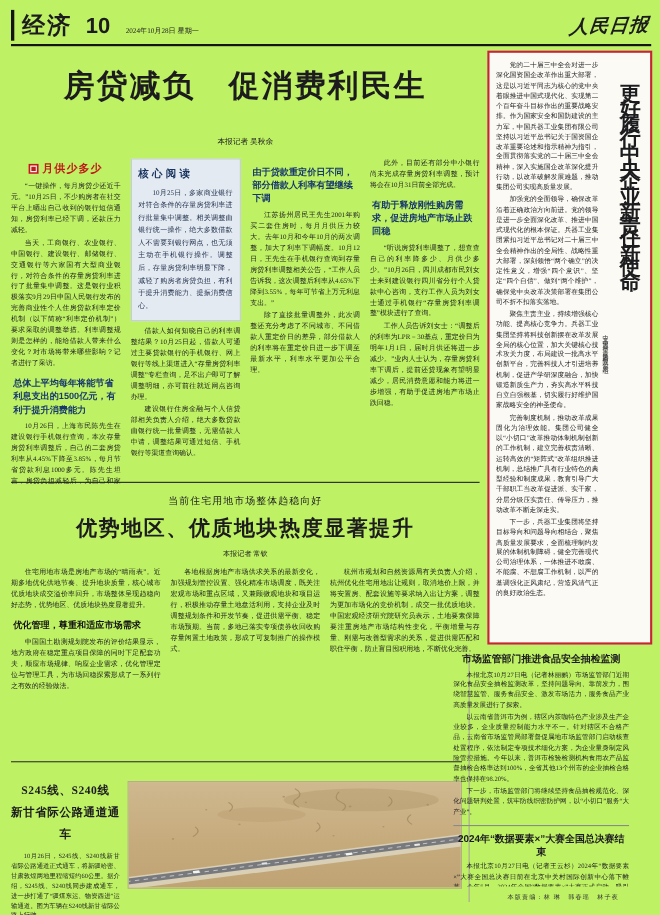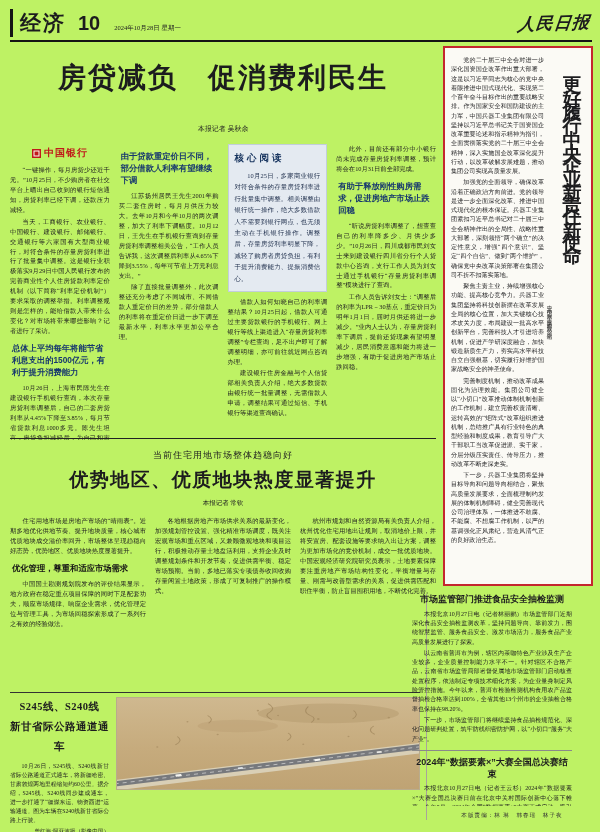"中国银行" span.focus-label { text: 中国银行 -> 月供少多少 }
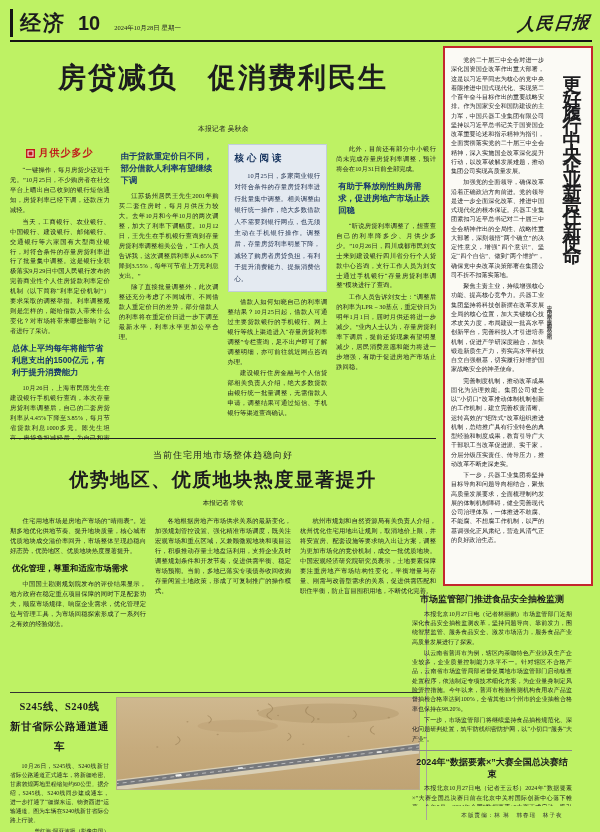"由于贷款重定价日不同，部分借款人利率有望继续下调" div.col { order: before "核心阅读" -> after "核心阅读" }
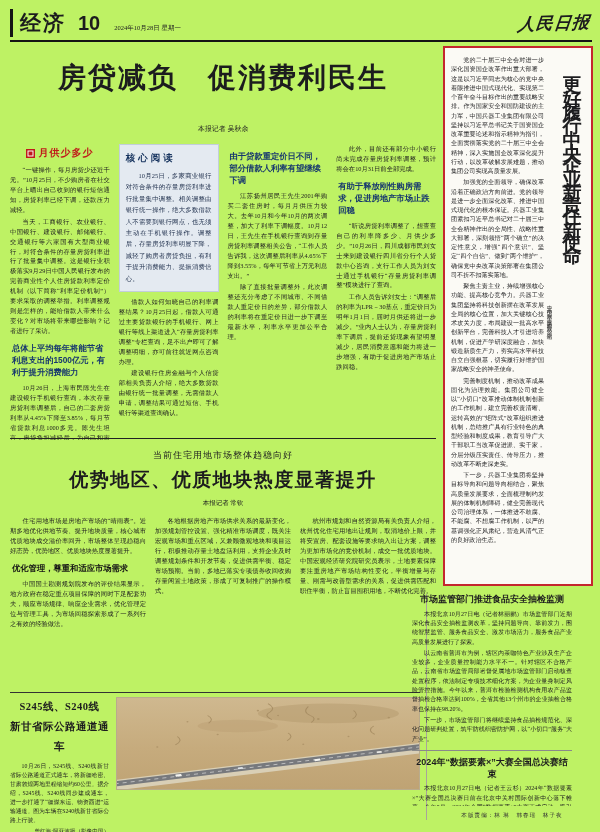"S245线、S240线" .photo-story { height: 98px -> 116px; padding-top: 4px -> 17px }
